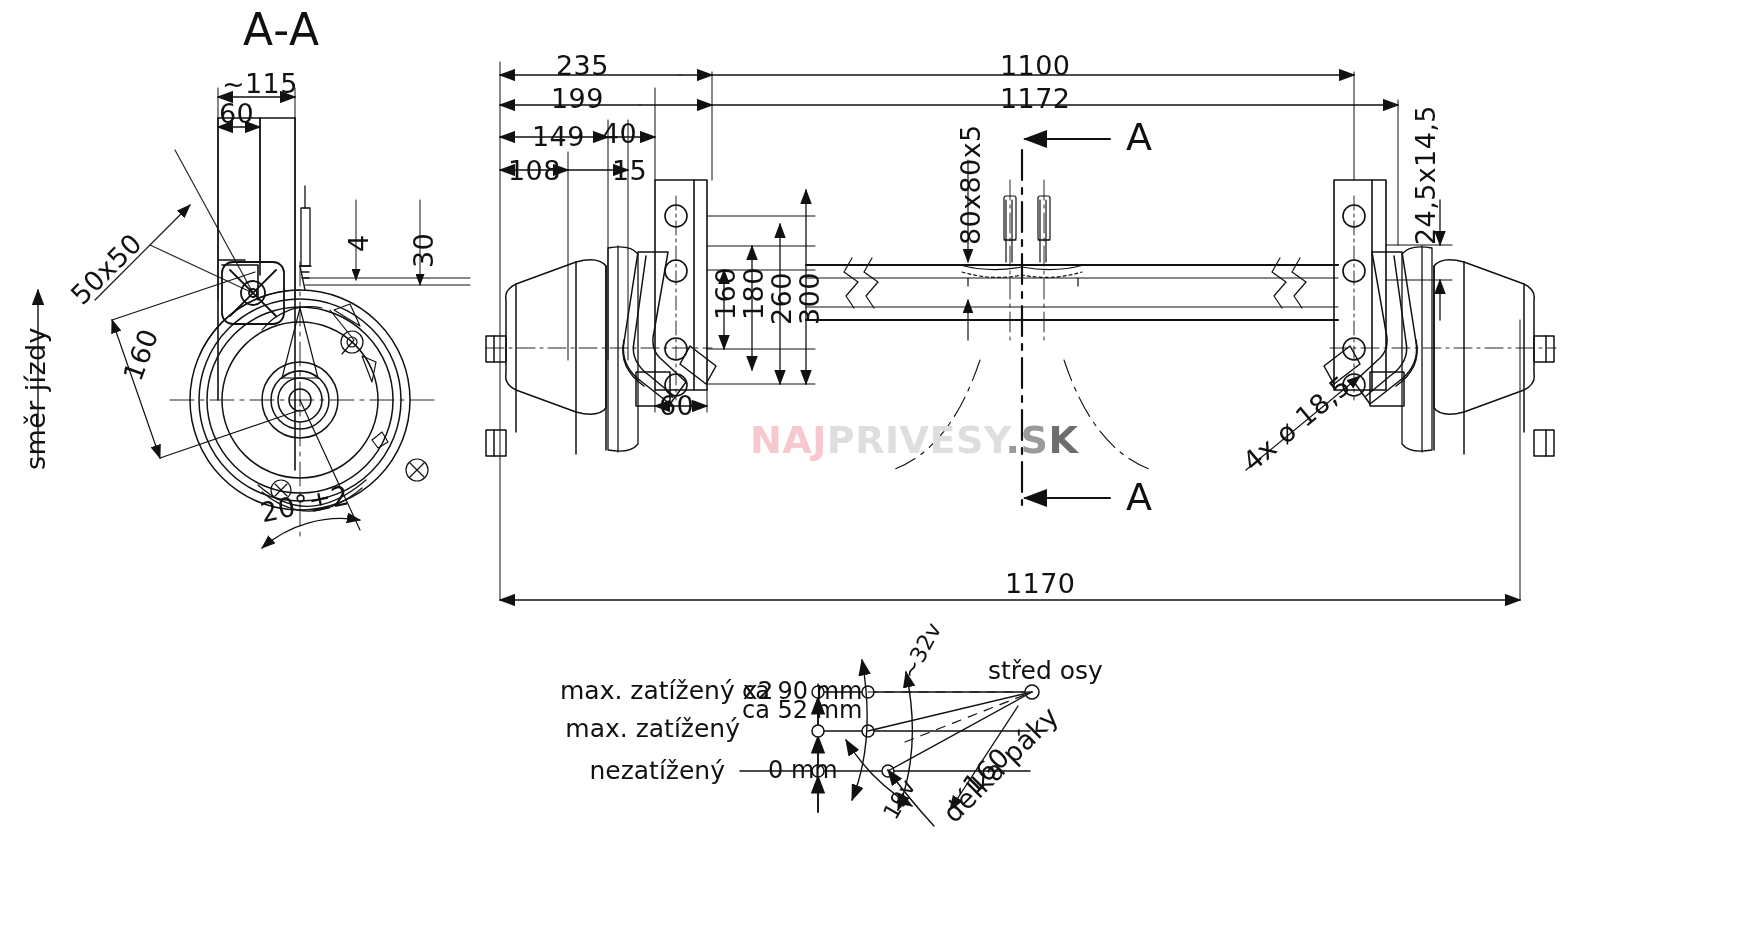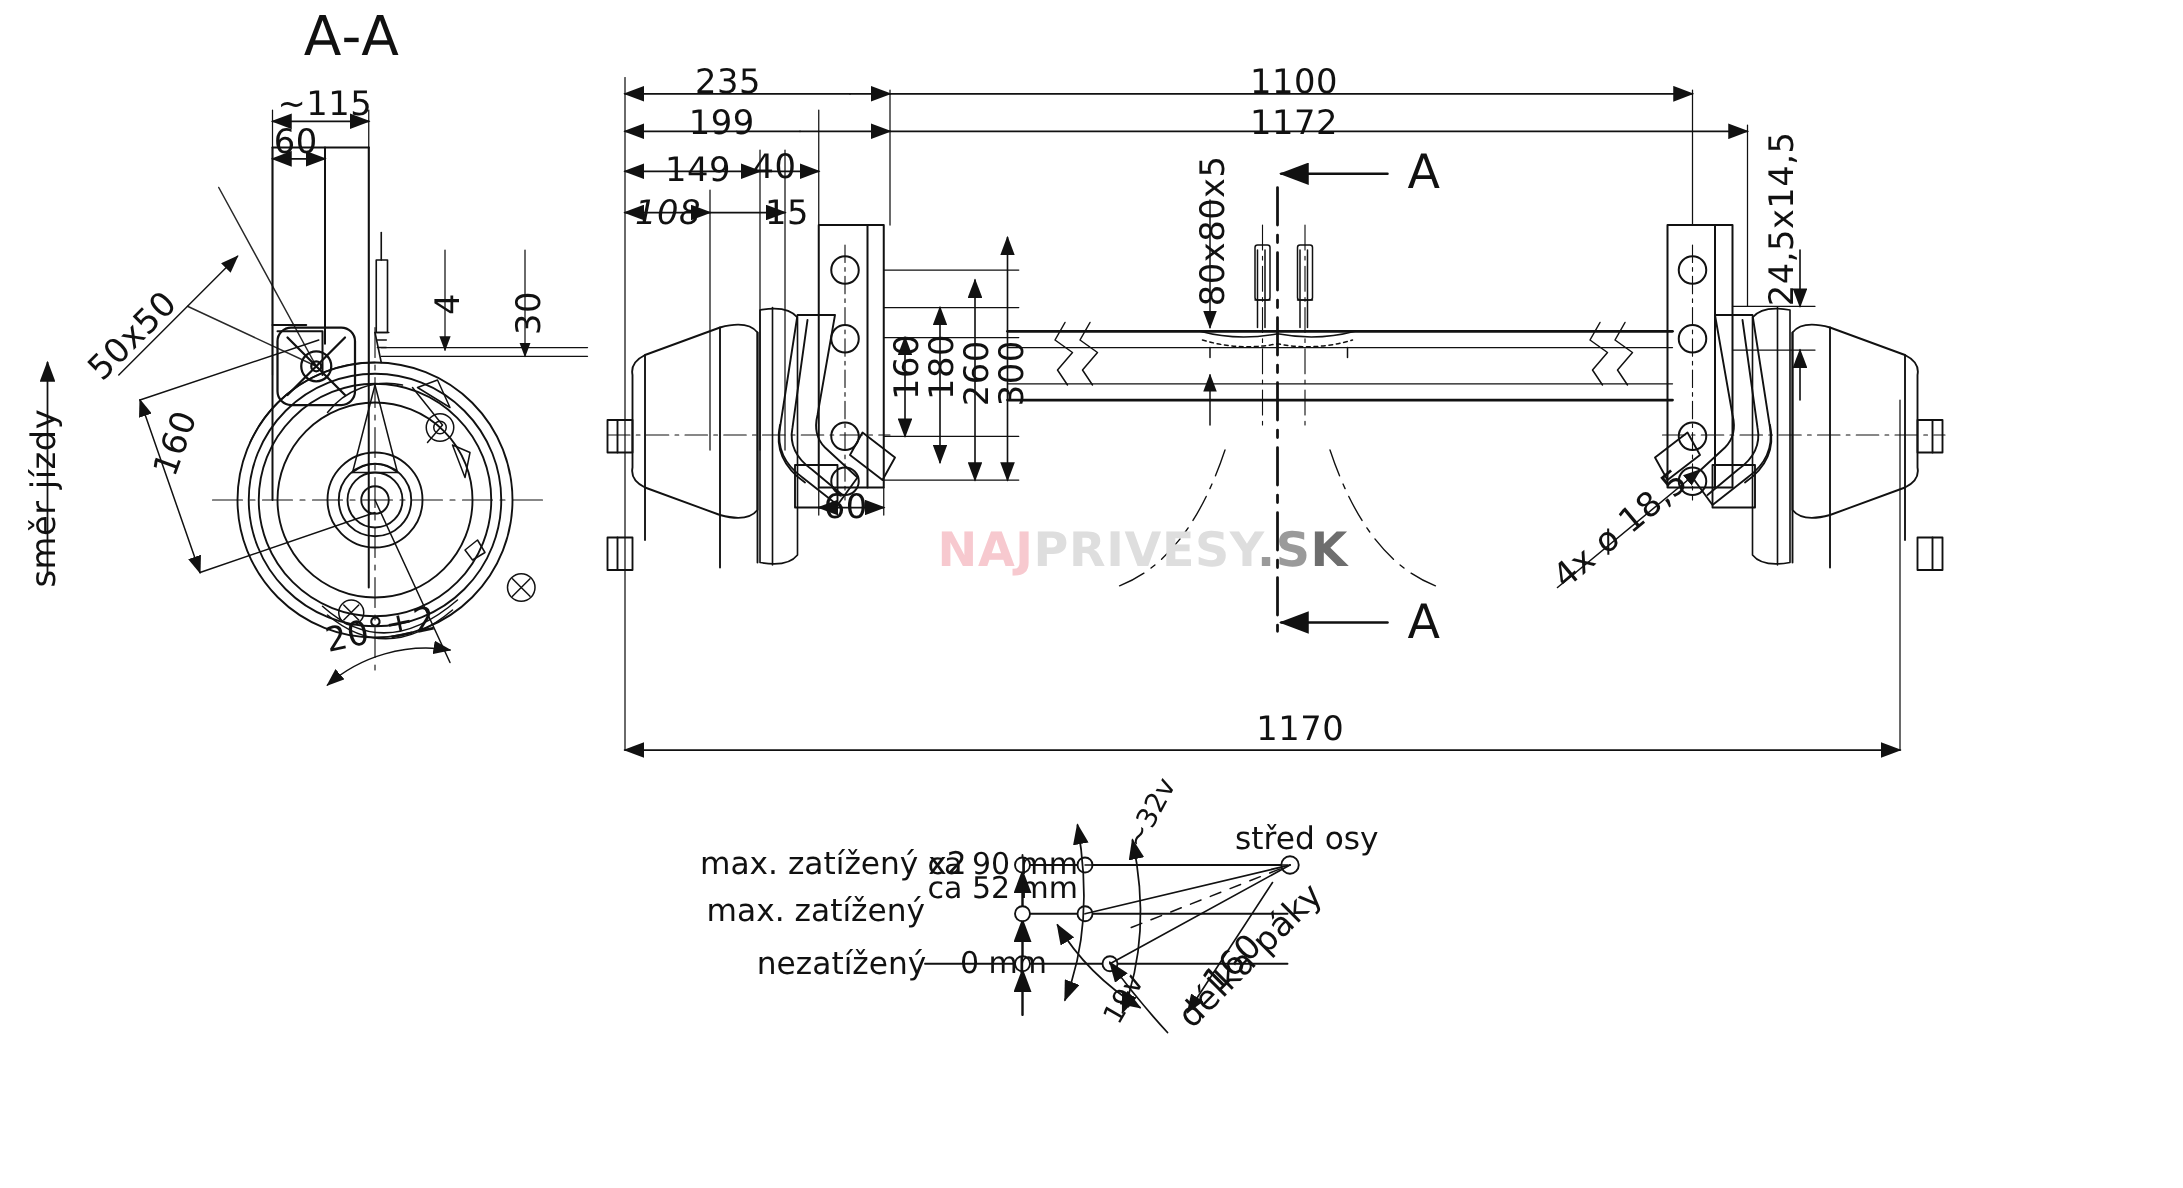"108" div.lbl { font-style: italic -> none }
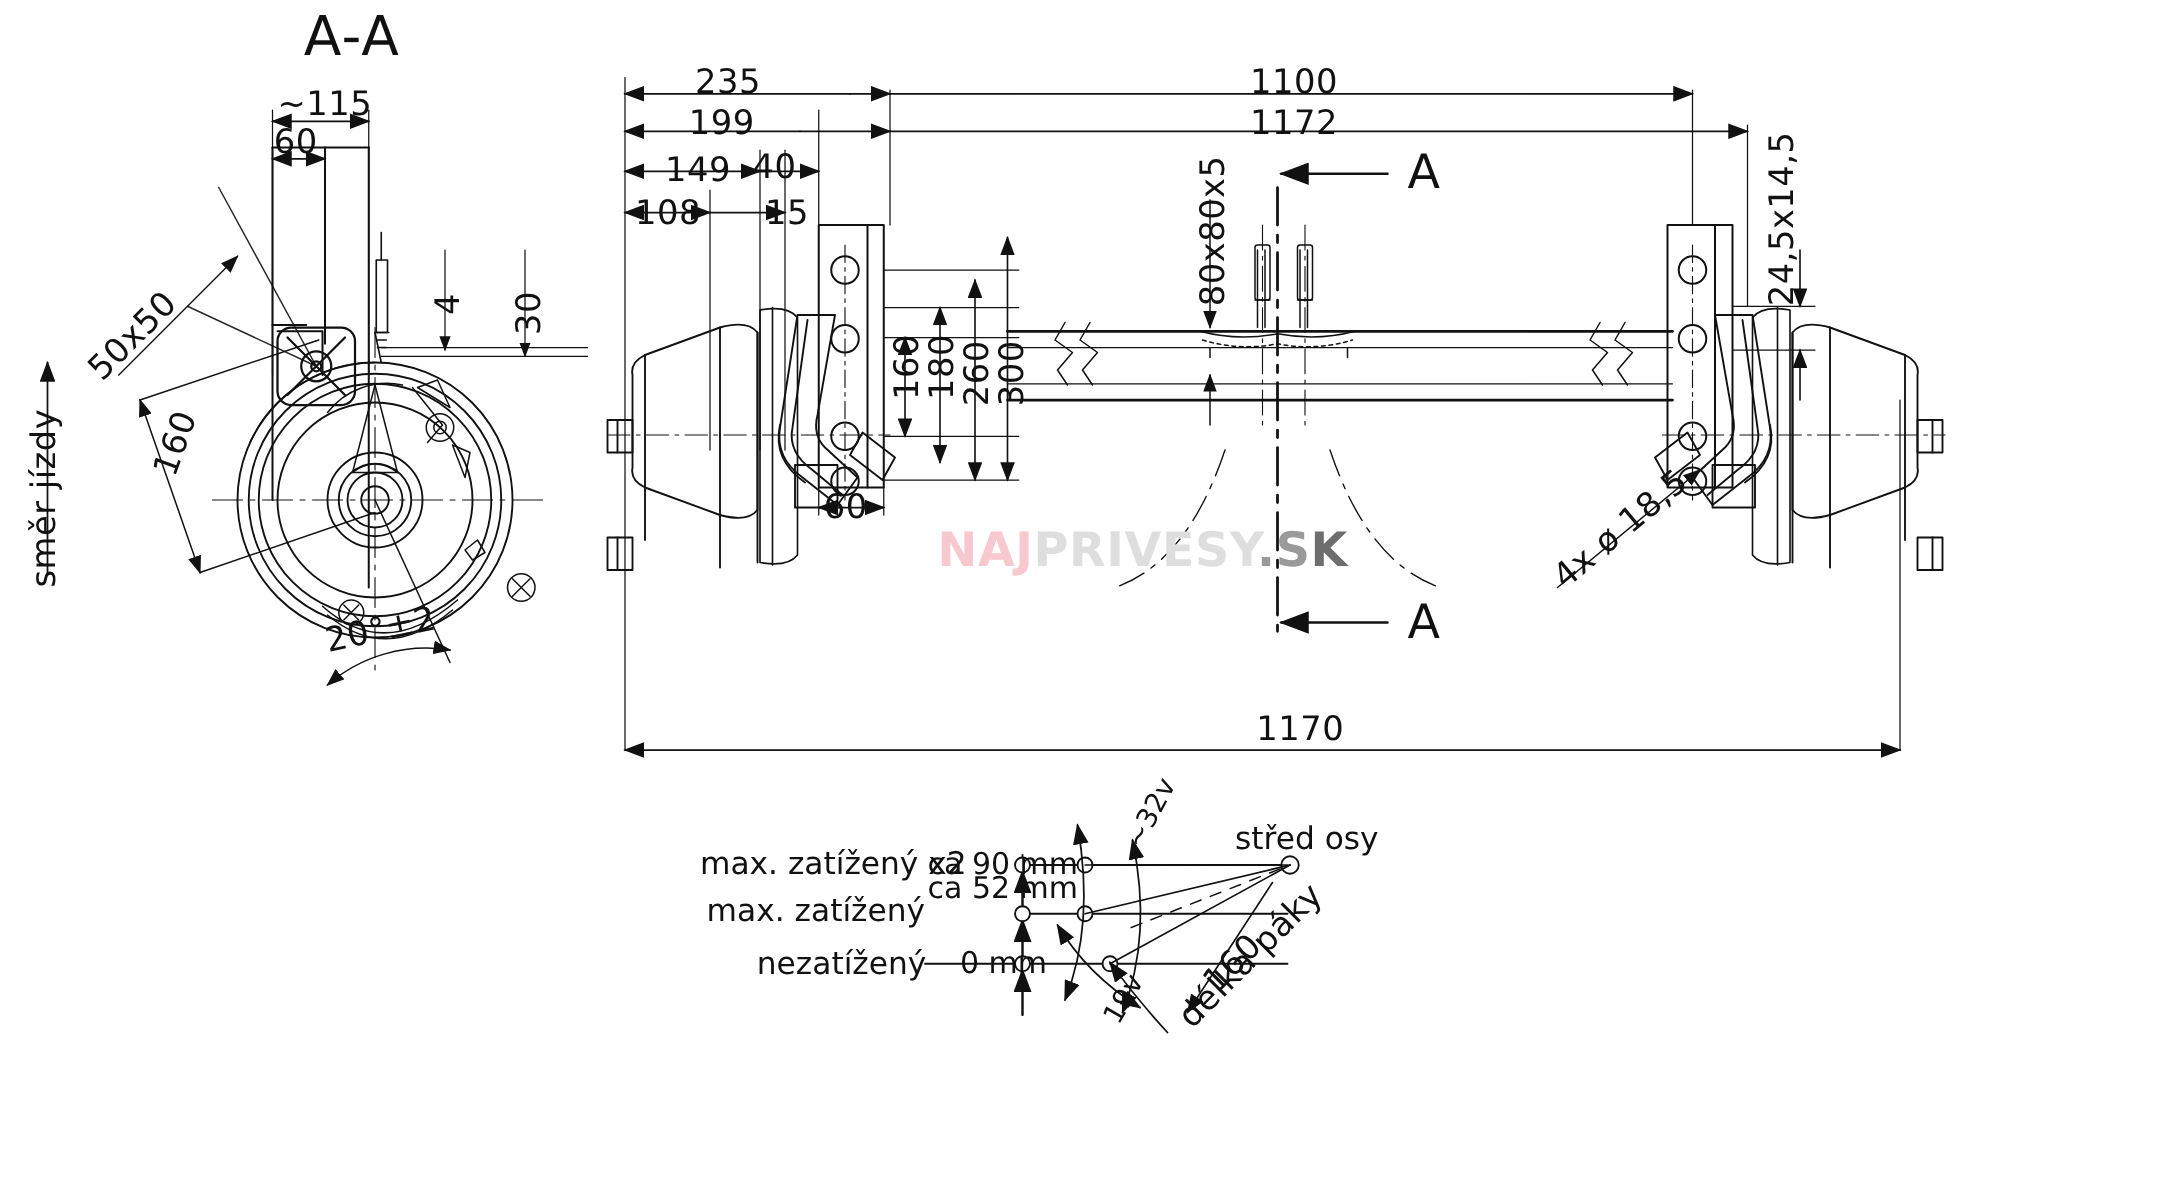"nezatížený" div.lbl { left: 576px -> 560px }
